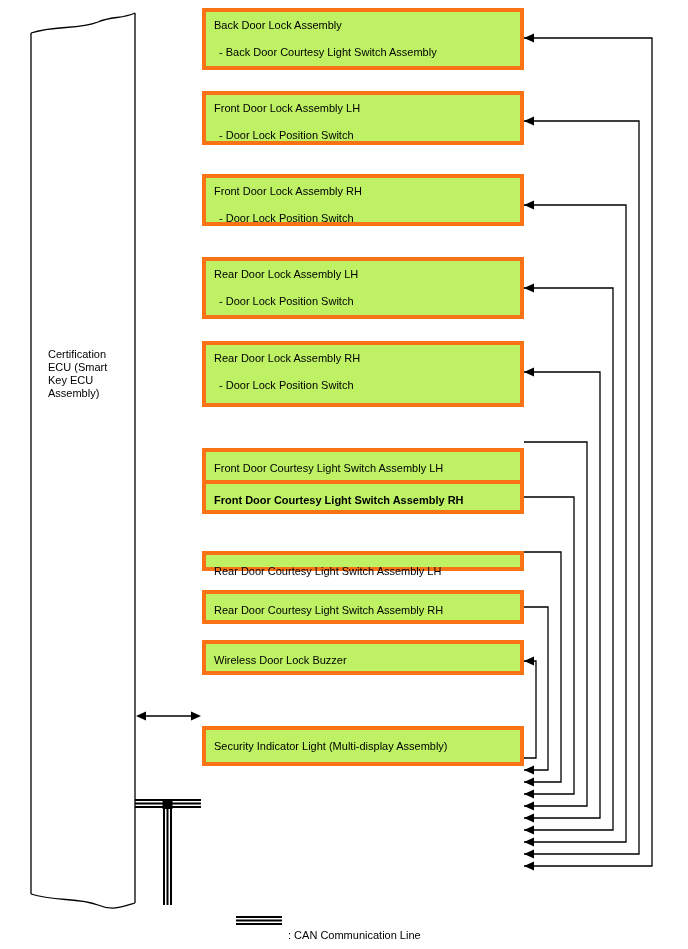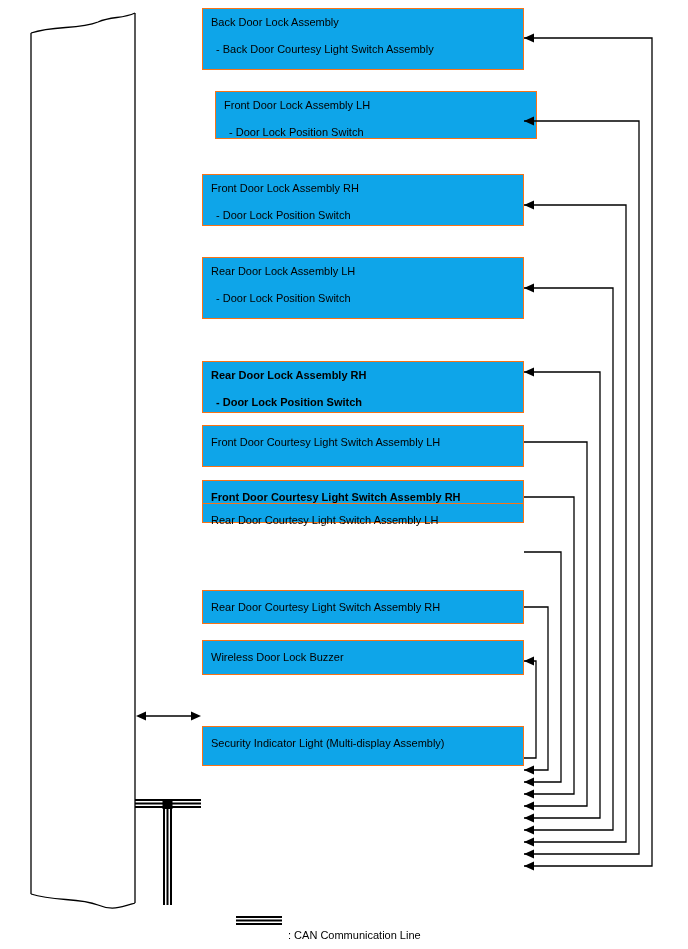"Back Door Lock Assembly" .comp { background: #0ea5e9 -> #bef264; border: 1px solid #f97316 -> 4px solid #f97316 }
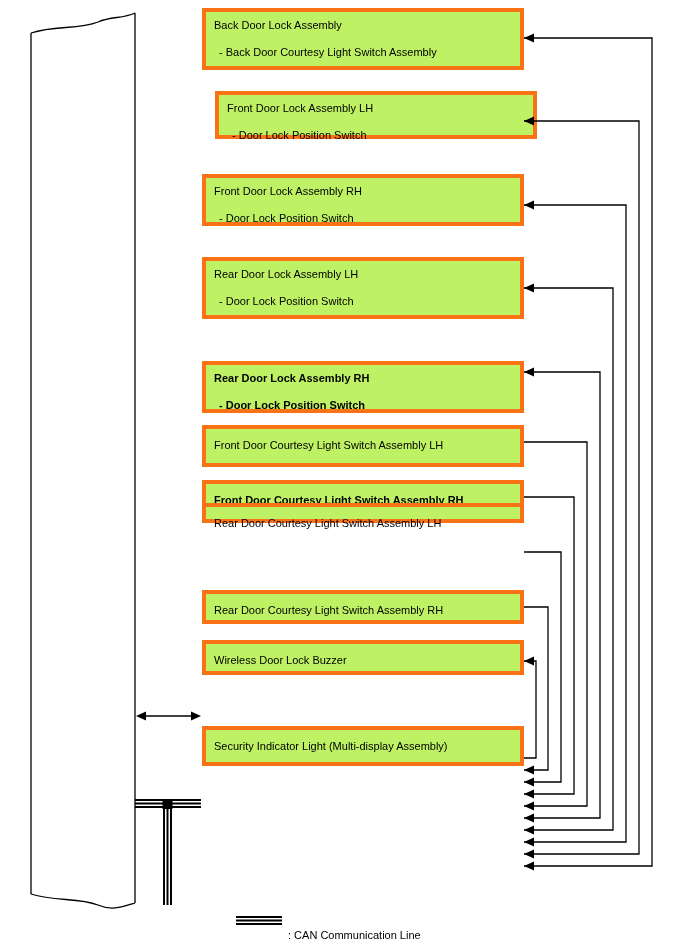"Front Door Lock Assembly LH" div.comp { height: 48px -> 54px; margin-left: 13px -> none }
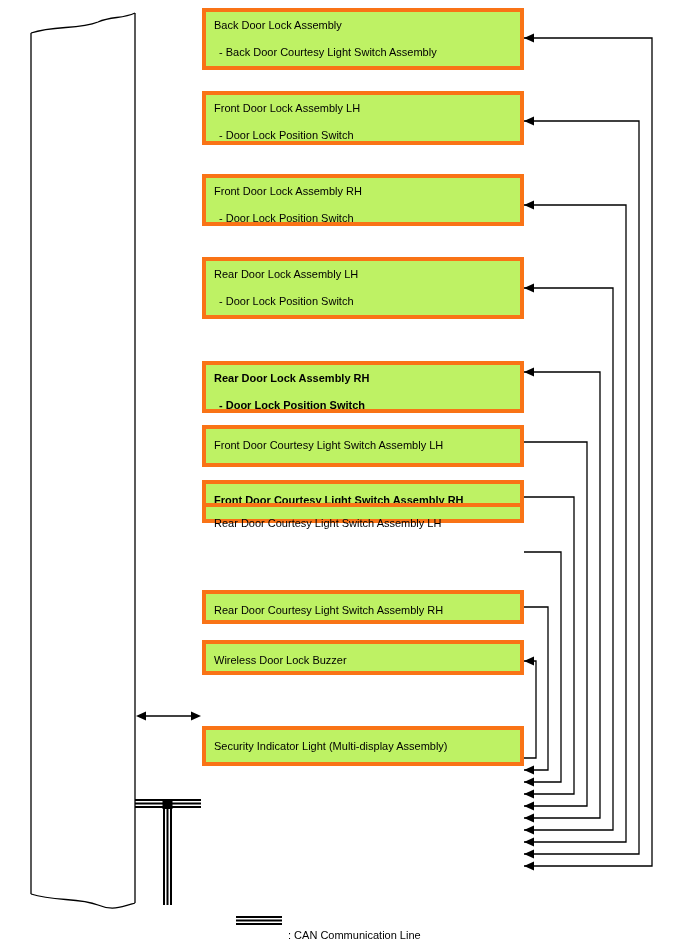"Certification ECU (Smart Key ECU" div.ecu-label { html: none -> <div>Certification ECU (Smart Key ECU Assembly)</div> }
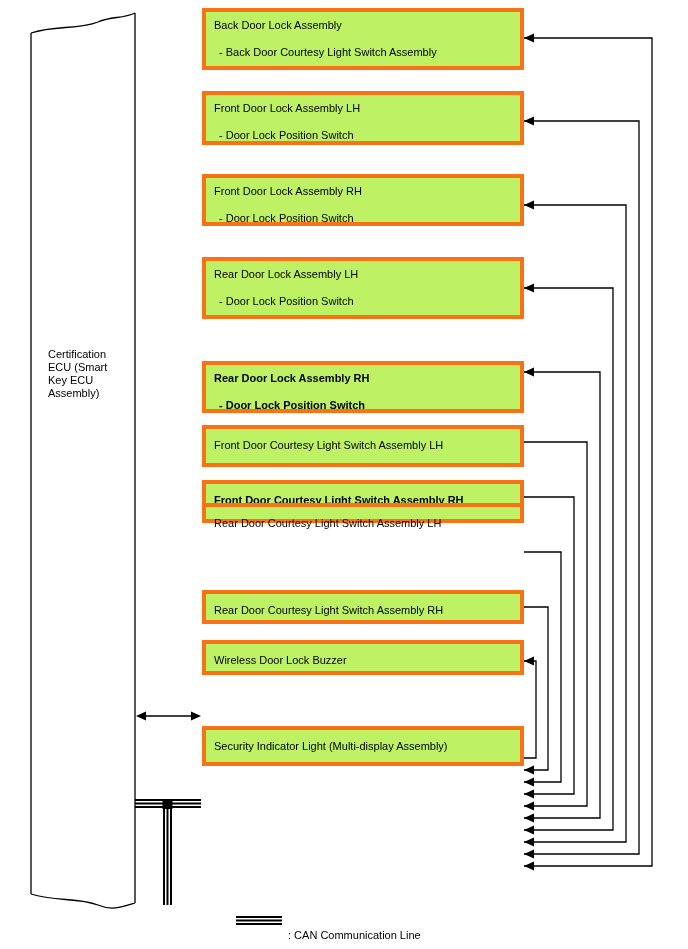"Rear Door Lock Assembly RH" div.comp { font-weight: bold -> none; height: 52px -> 66px; top: 361px -> 341px }
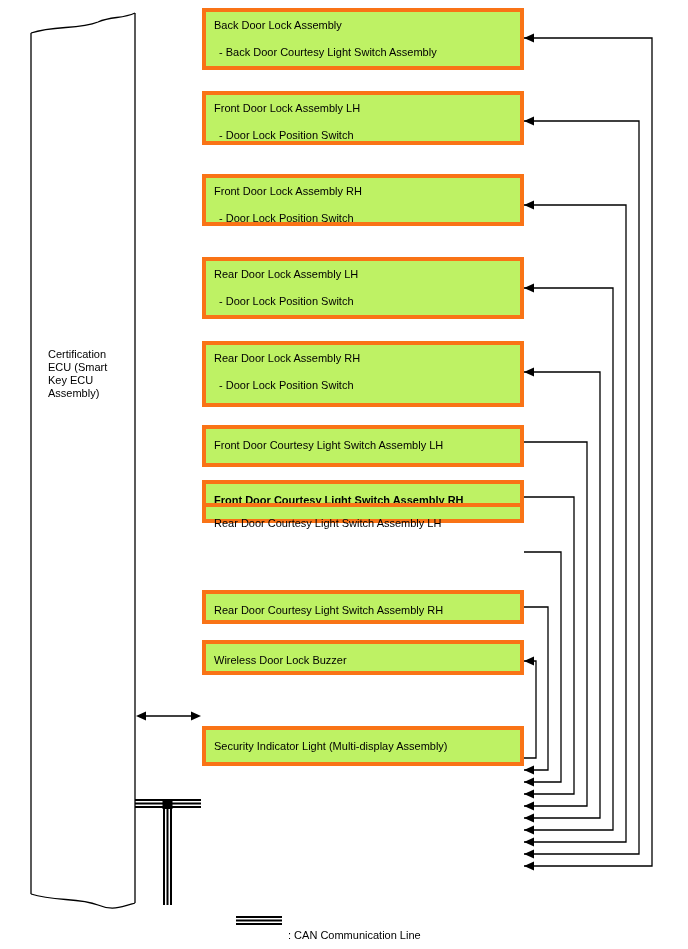"Front Door Courtesy Light Switch Assembly LH" div.comp { top: 425px -> 448px }
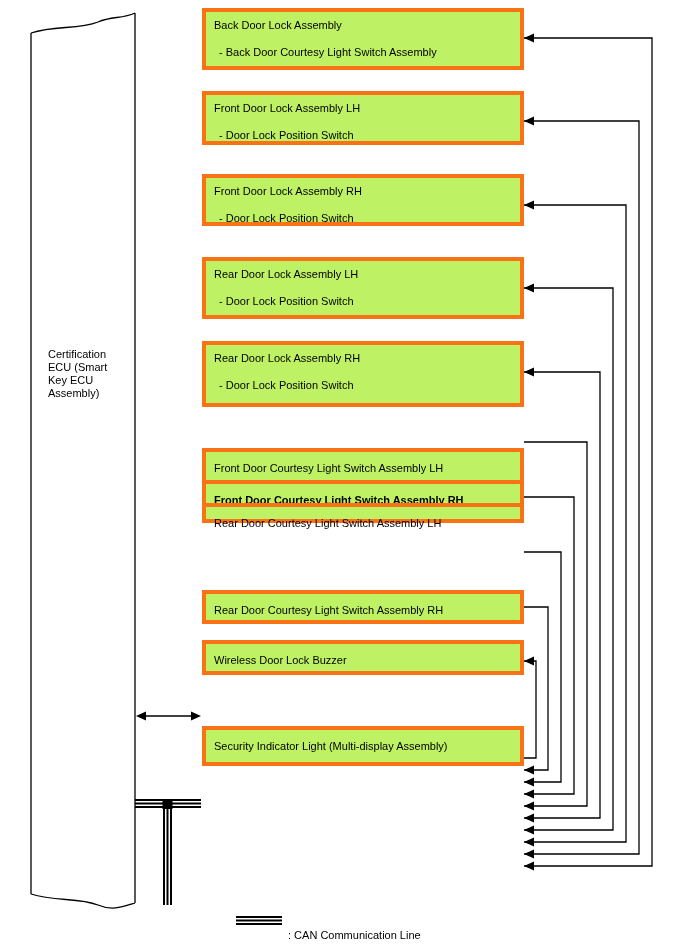"Rear Door Courtesy Light Switch Assembly LH" div.comp { top: 503px -> 551px }
